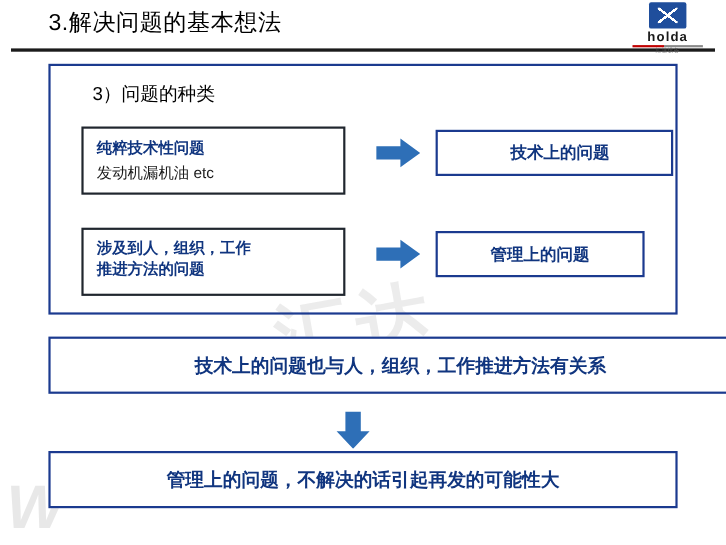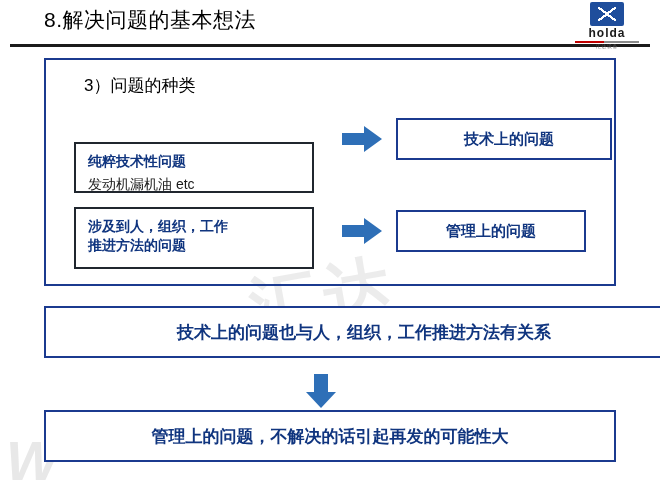"8.解决问题的基本想法" div { text: 8 -> 3 }
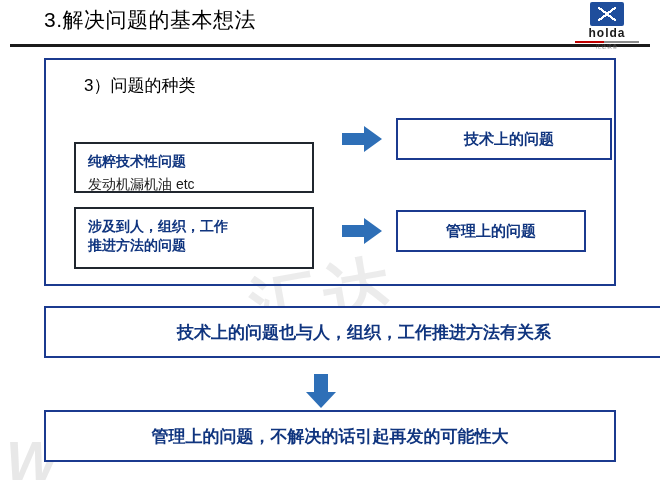"纯粹技术性问题" #src-box-1 { height: 51px -> 62px; margin-top: 27px -> none }
